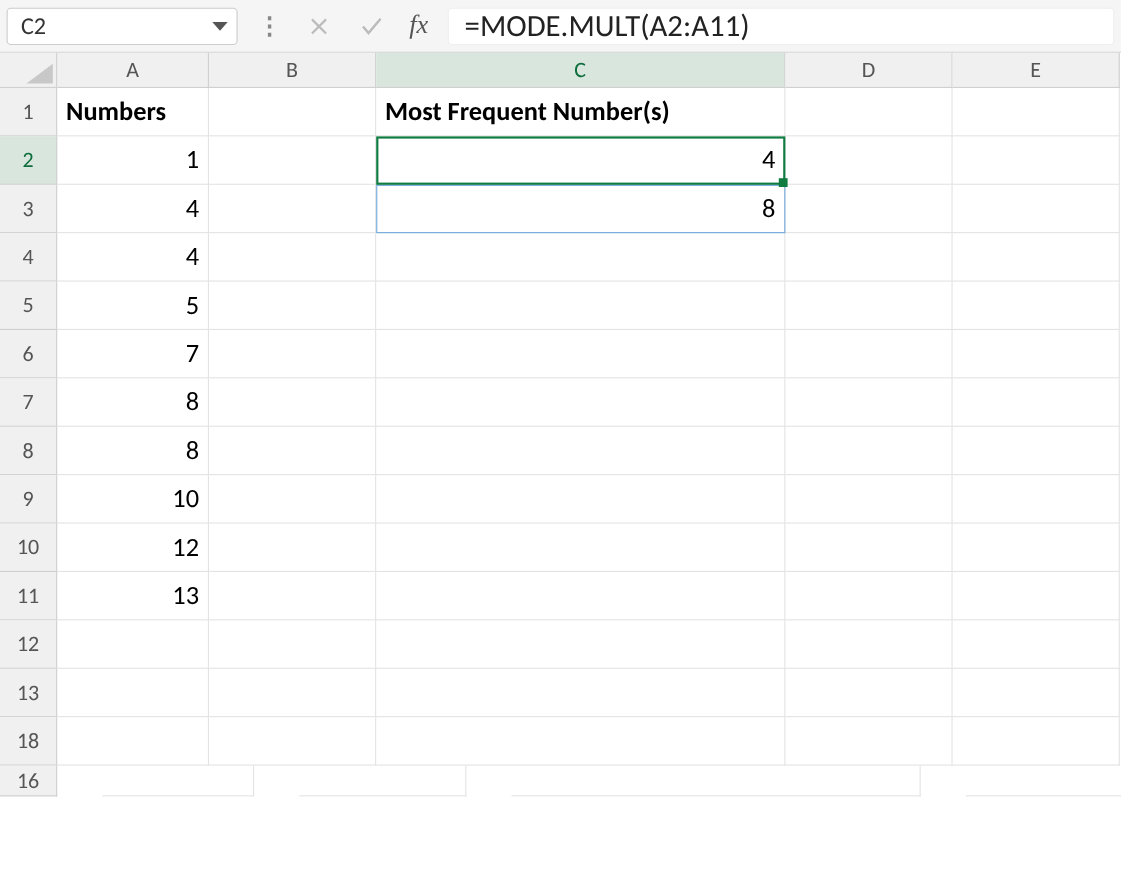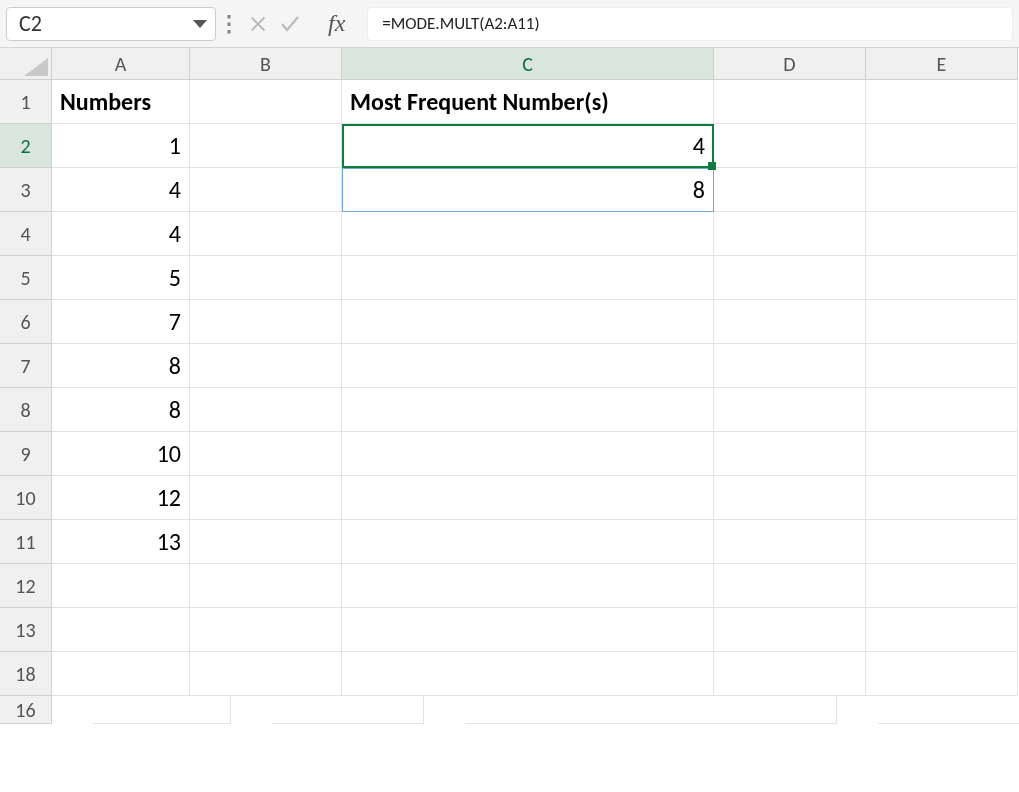"C2" .formula-bar { gap: 0 -> 16px }
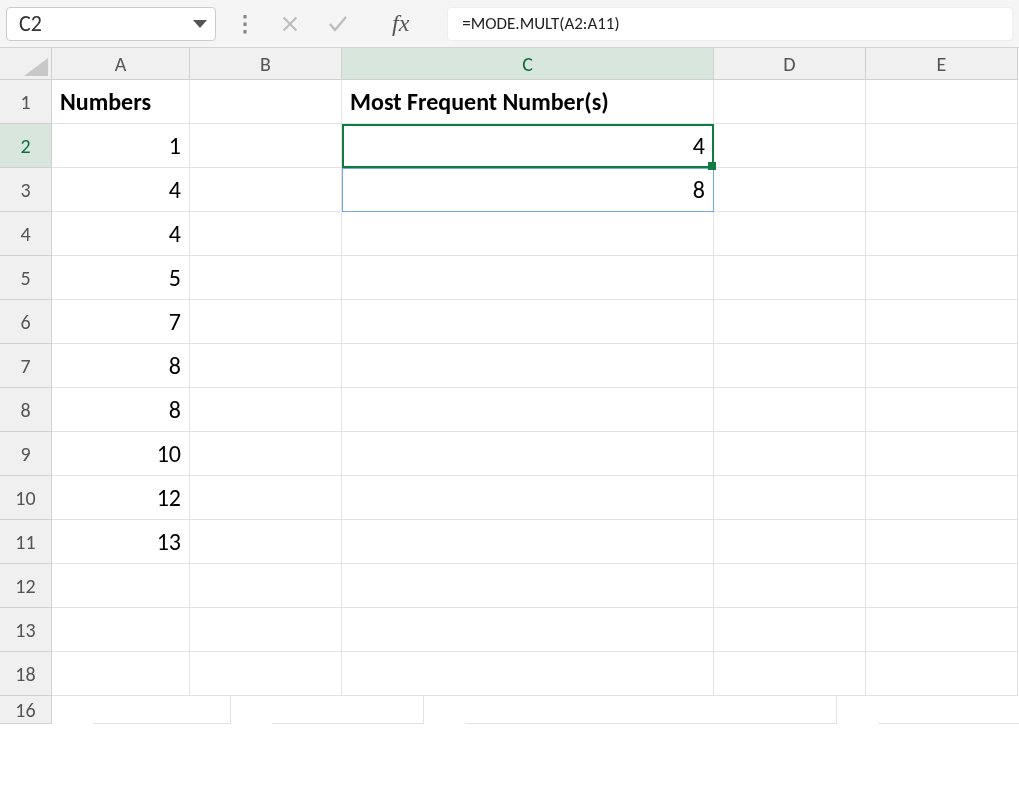"fx" .fx-label { margin: 0 22px -> 0 2px }
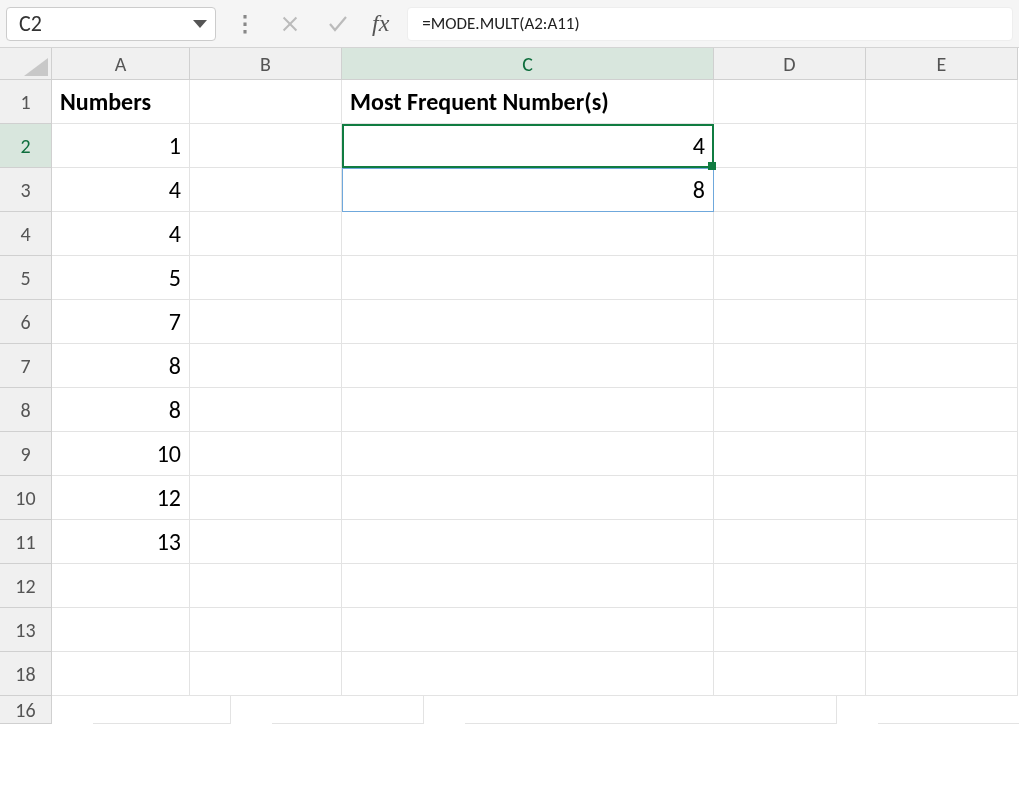"=MODE.MULT(A2:A11)" .formula-input { font-size: 17px -> 28px }
